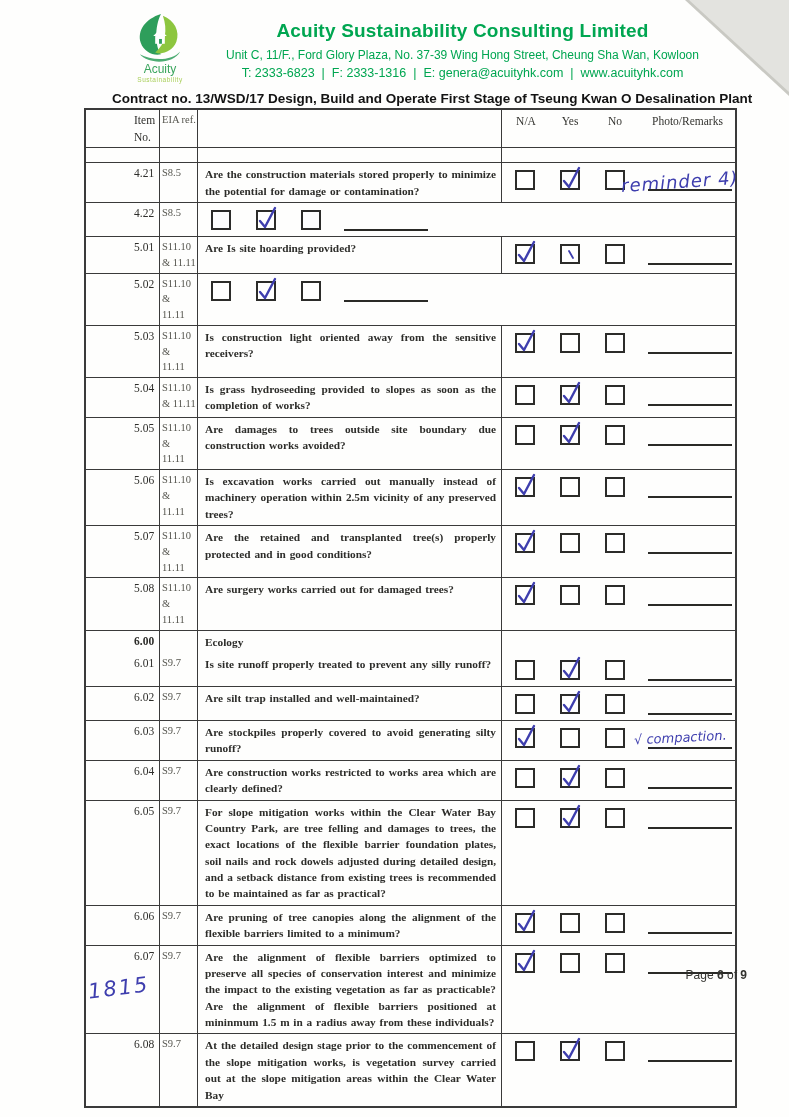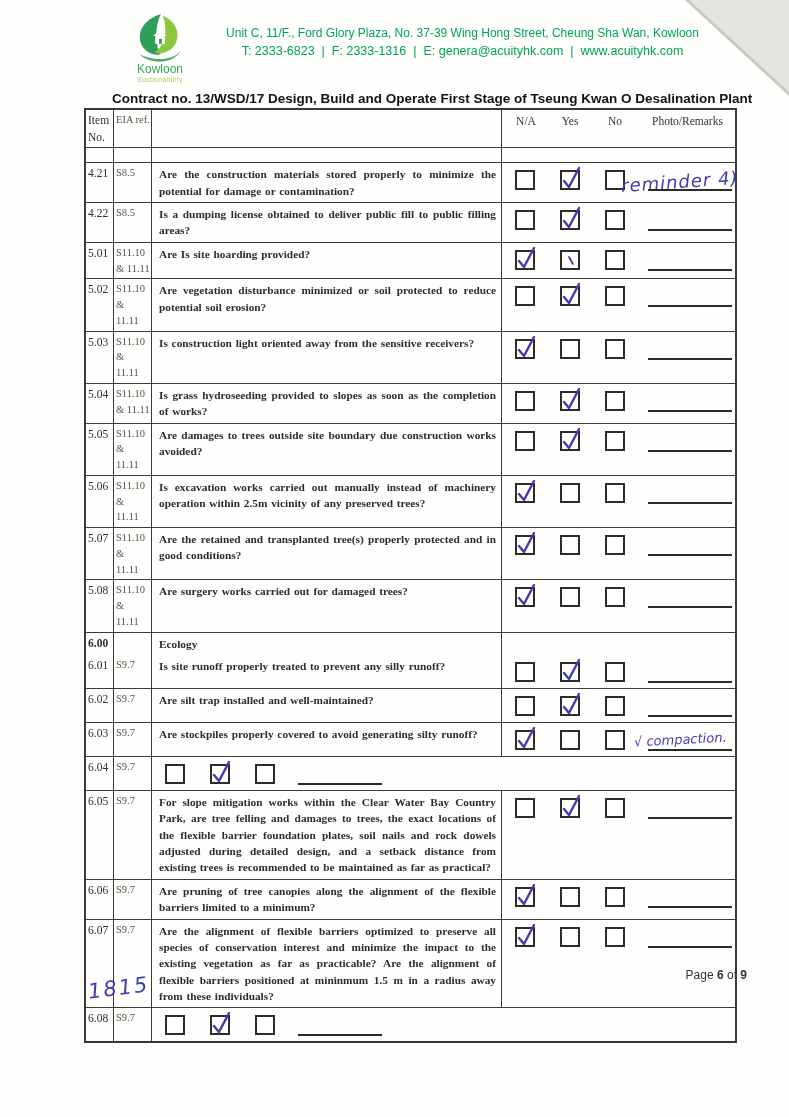"Acuity Sustainability Consulting Limited" div.company-name { html: none -> <div>Acuity Sustainability Consulting Limited</div> }
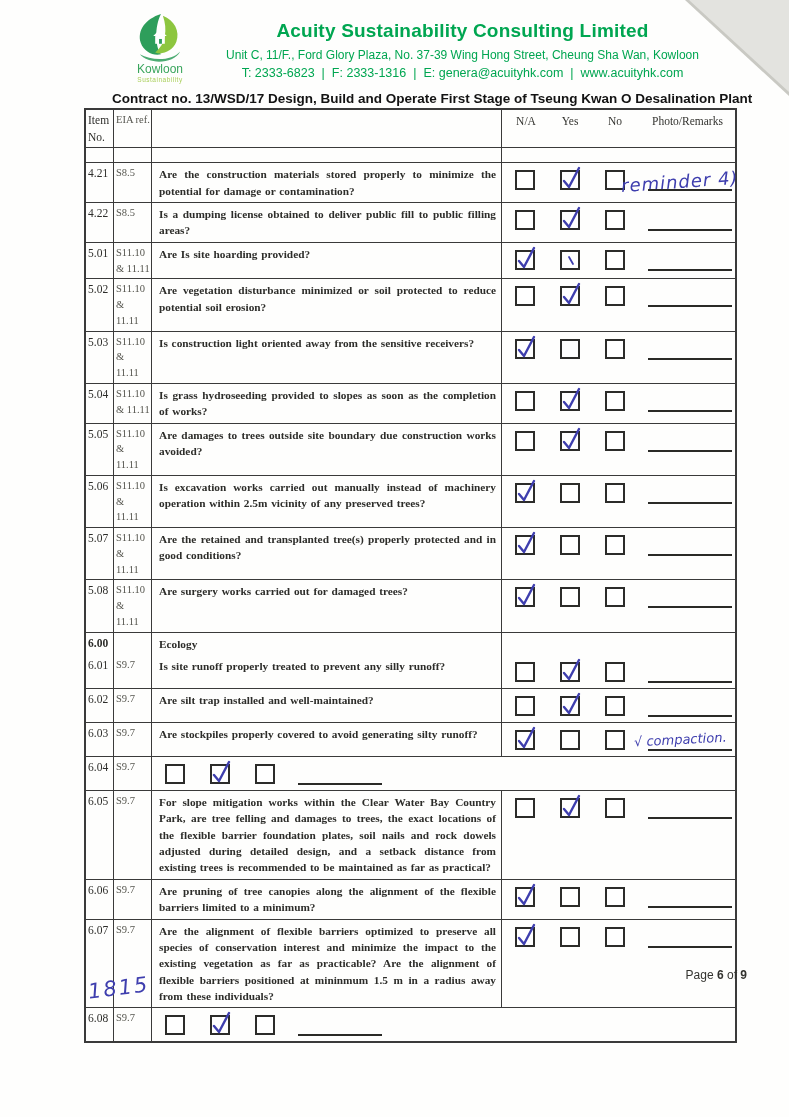"Kowloon" div.logo-name { text: Kowloon -> Acuity }
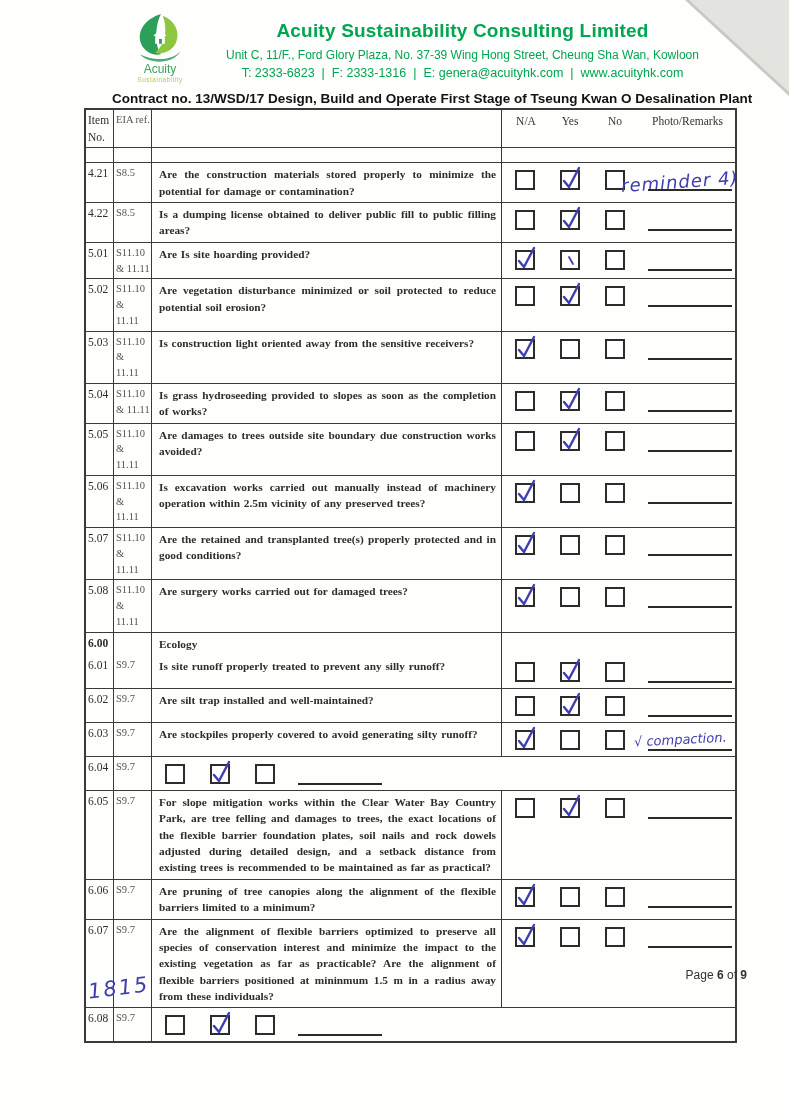"Item" .trow { padding-left: none -> 46px }
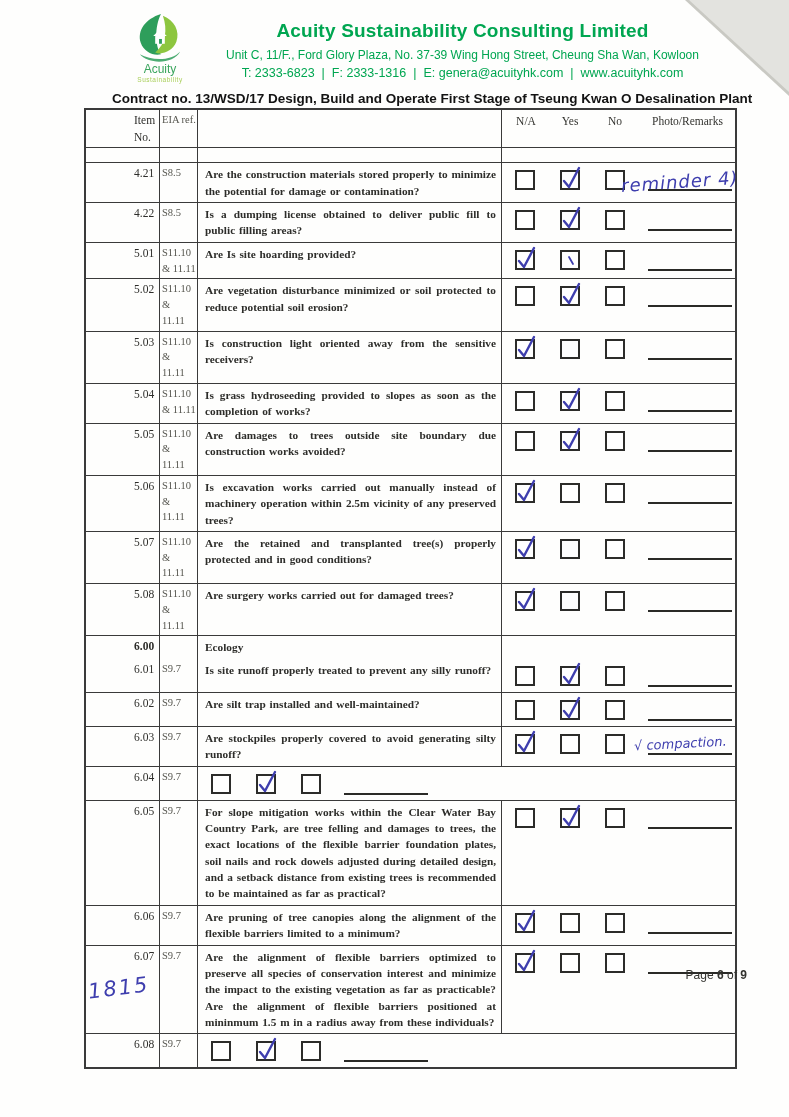"Is a dumping license obtained" div.c-q { html: <div>Is a dumping license obtained to deliver public fill to public filling areas?</div> -> none }
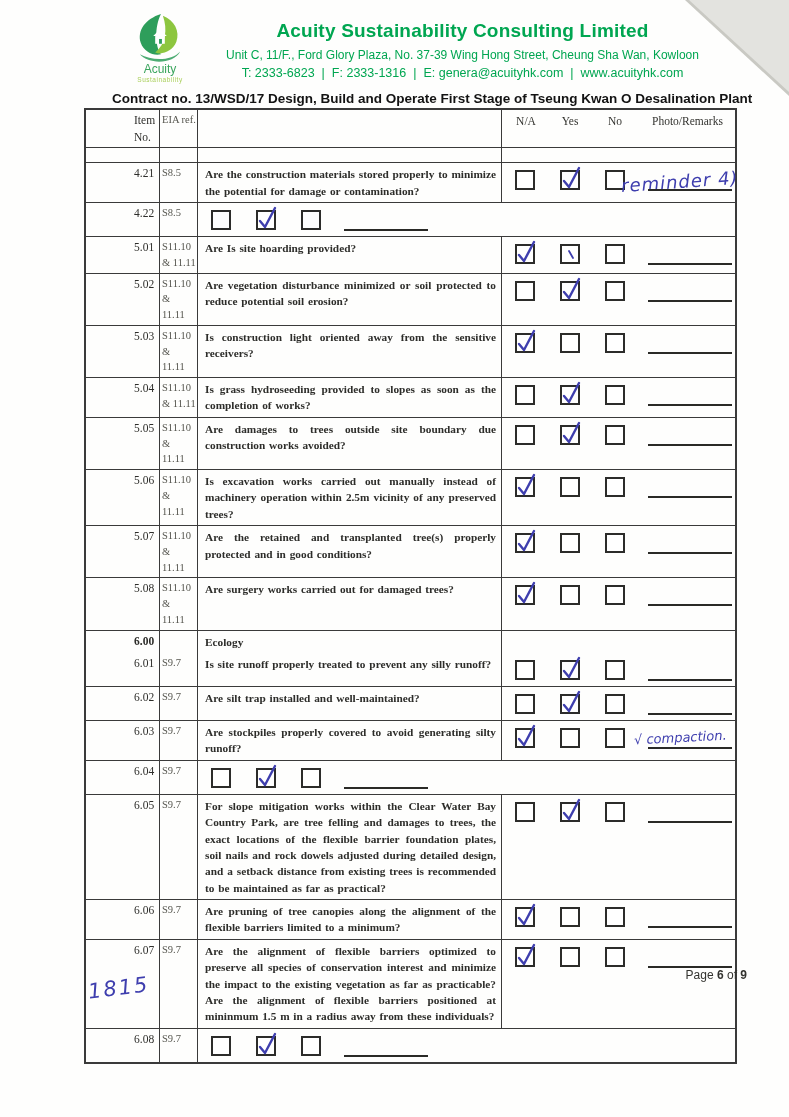"Are vegetation disturbance minimized or" div.c-q { html: <div>Are vegetation disturbance minimized or soil protected to reduce potential soil erosion?</div> -> none }
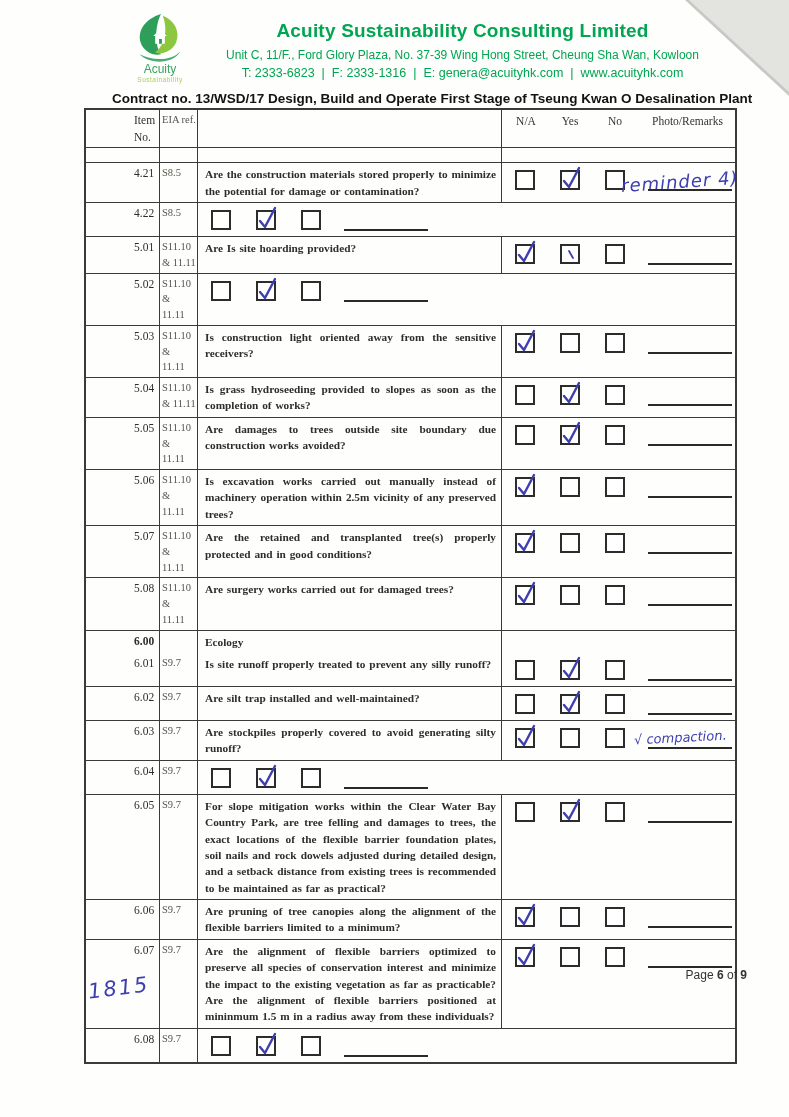"Are construction works restricted to" div.c-q { html: none -> <div>Are construction works restricted to works area which are clearly defined?</div> }
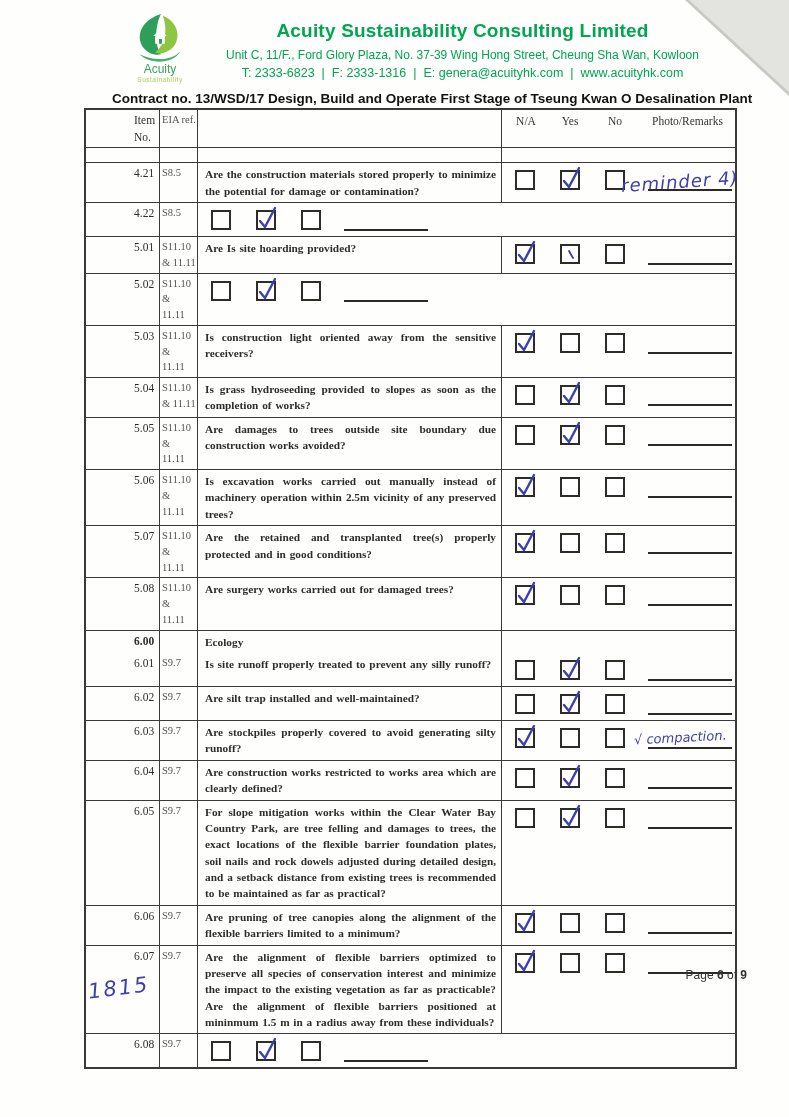"At the detailed design stage" div.c-q { html: none -> <div>At the detailed design stage prior to the commencement of the slope mitigation works, is vegetation survey carried out at the slope mitigation areas within the Clear Water Bay</div> }
